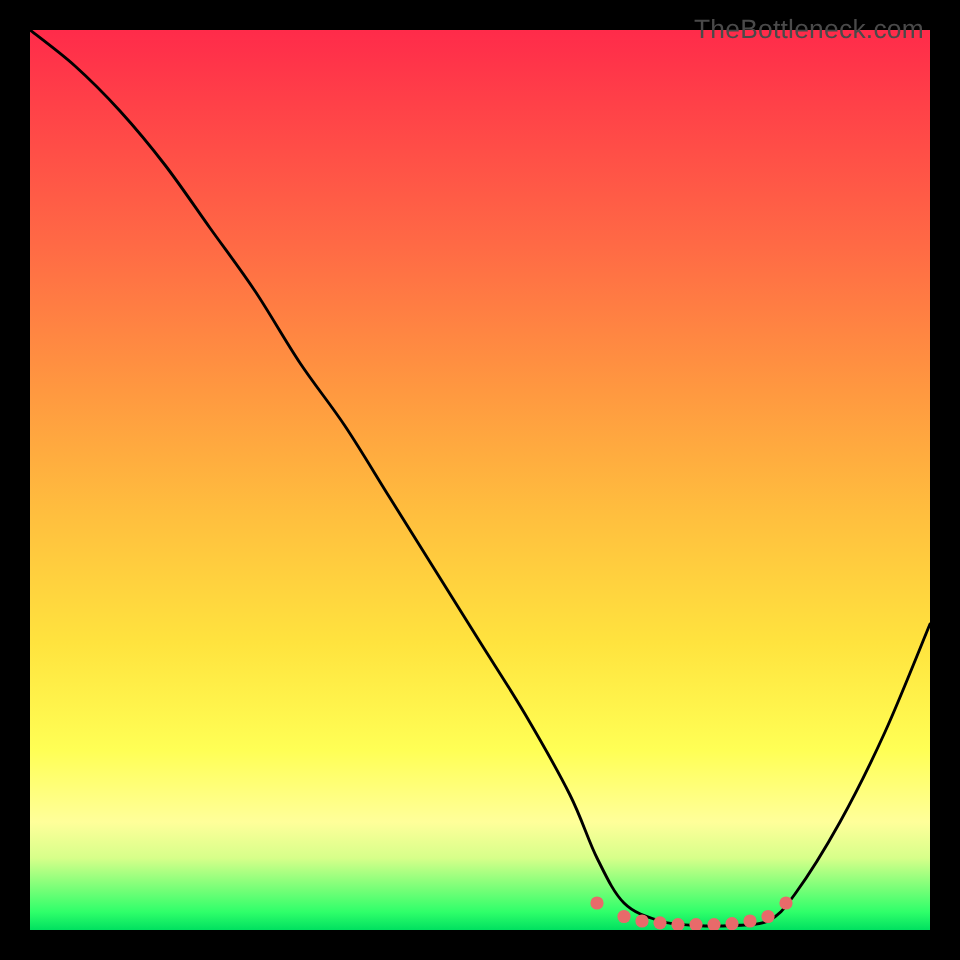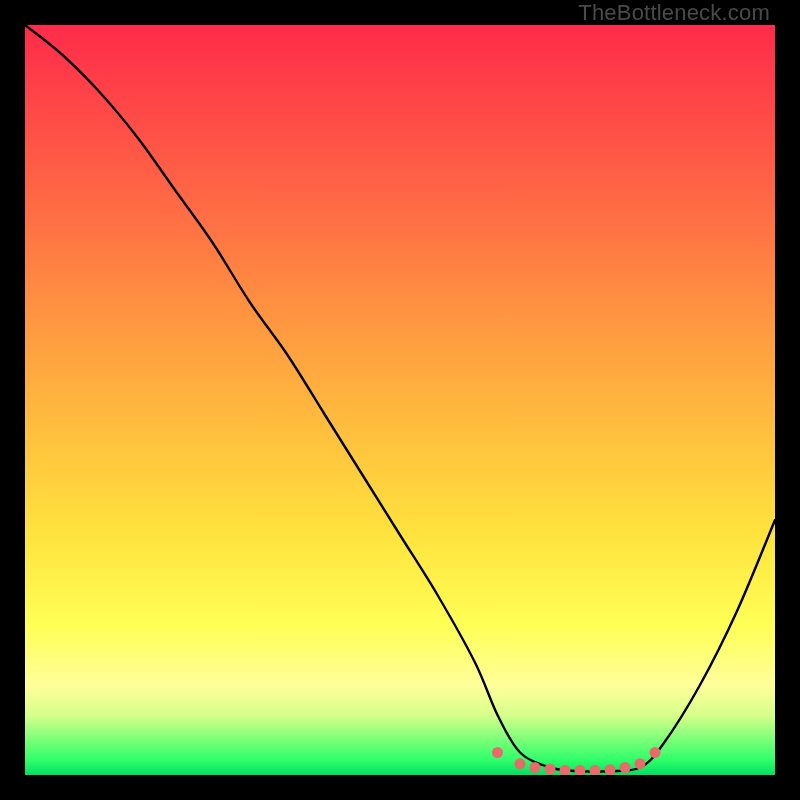"TheBottleneck.com" .watermark { top: 0 -> 12px }
